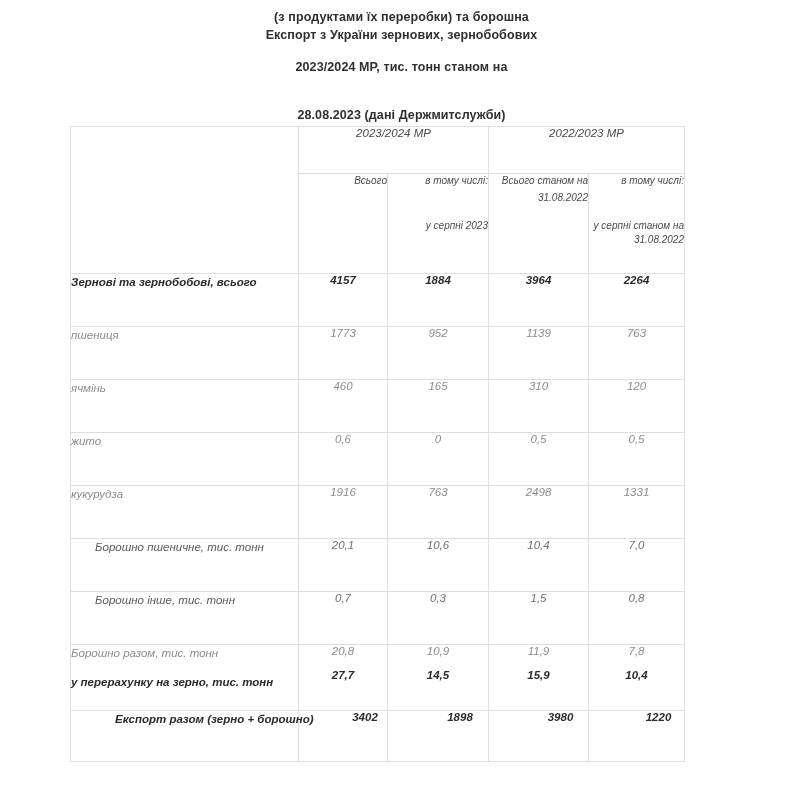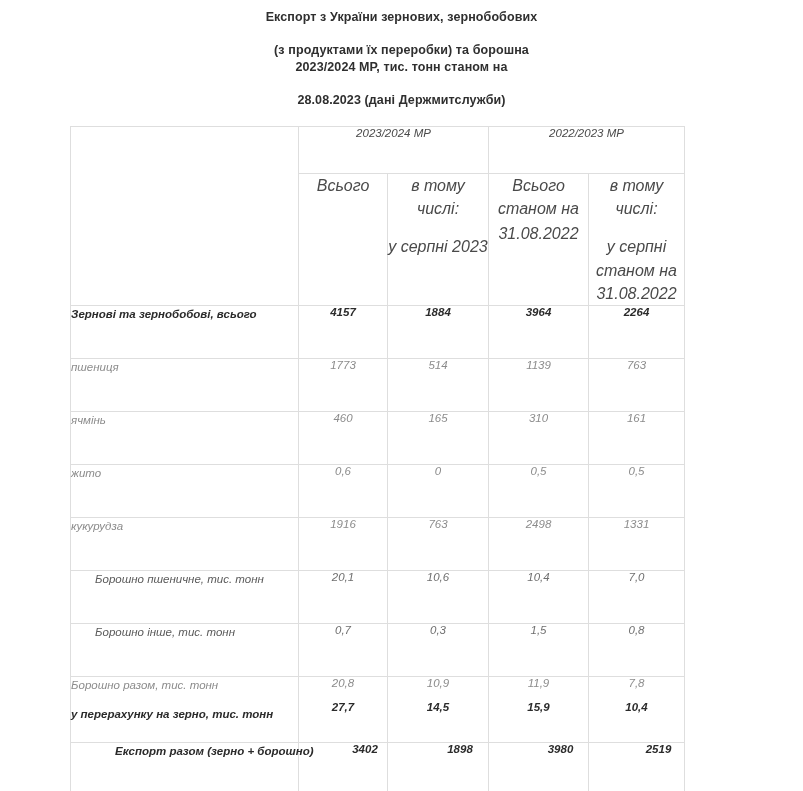"Експорт з України зернових, зернобобових" div.title-line { order: before "(з продуктами їх переробки) та" -> after "(з продуктами їх переробки) та" }
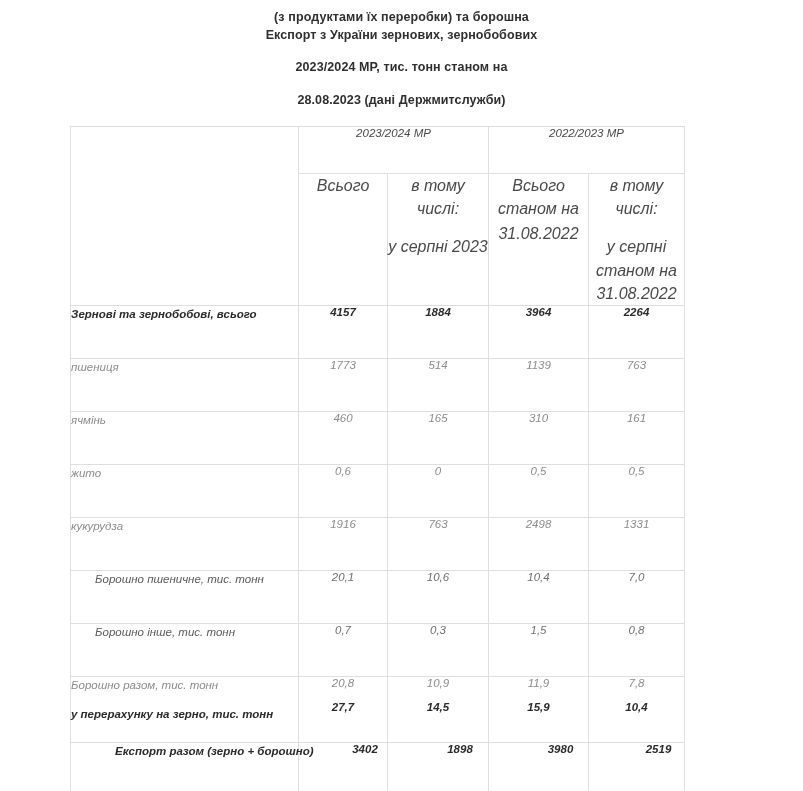"2023/2024 МР, тис. тонн станом" .title-line.l3 { margin-bottom: 17px -> 32px }
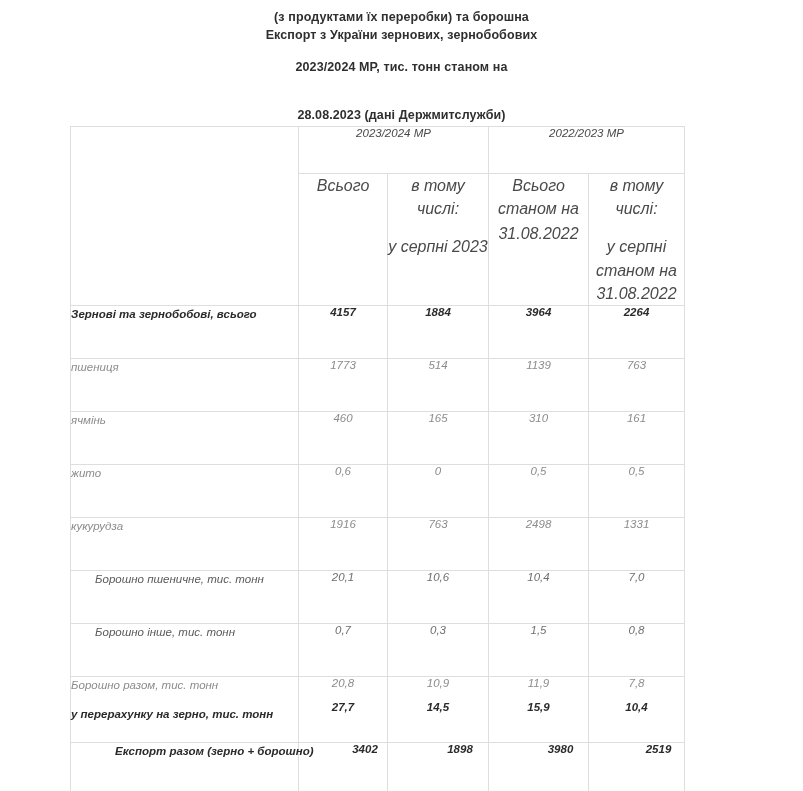"Всього" .hd-sub { font-size: 16px -> 10px; text-align: center -> right }
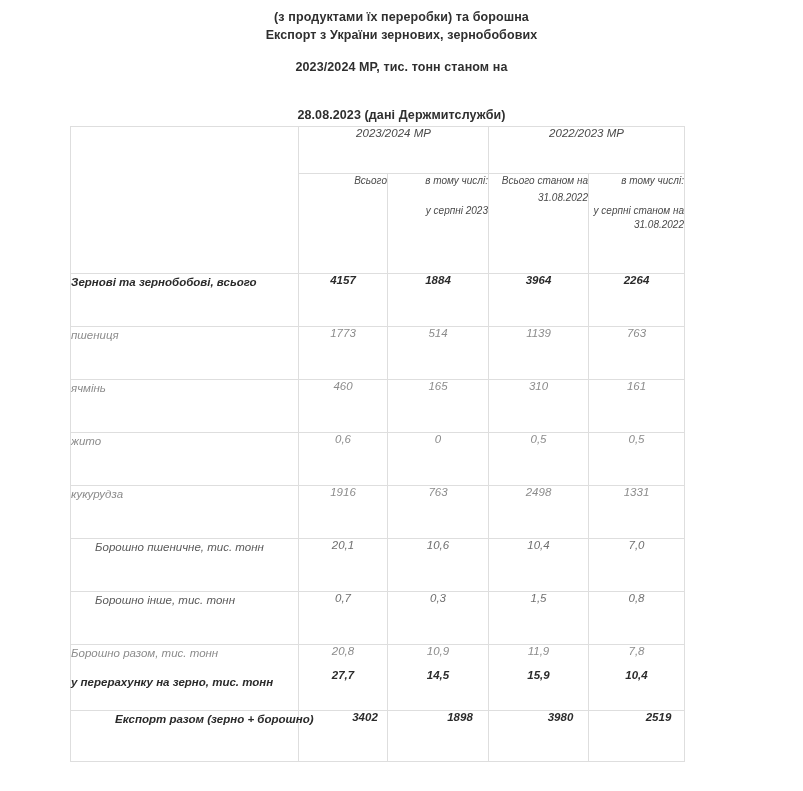"у серпні 2023" .hd-sub .sub-b { margin-top: 15px -> 30px }
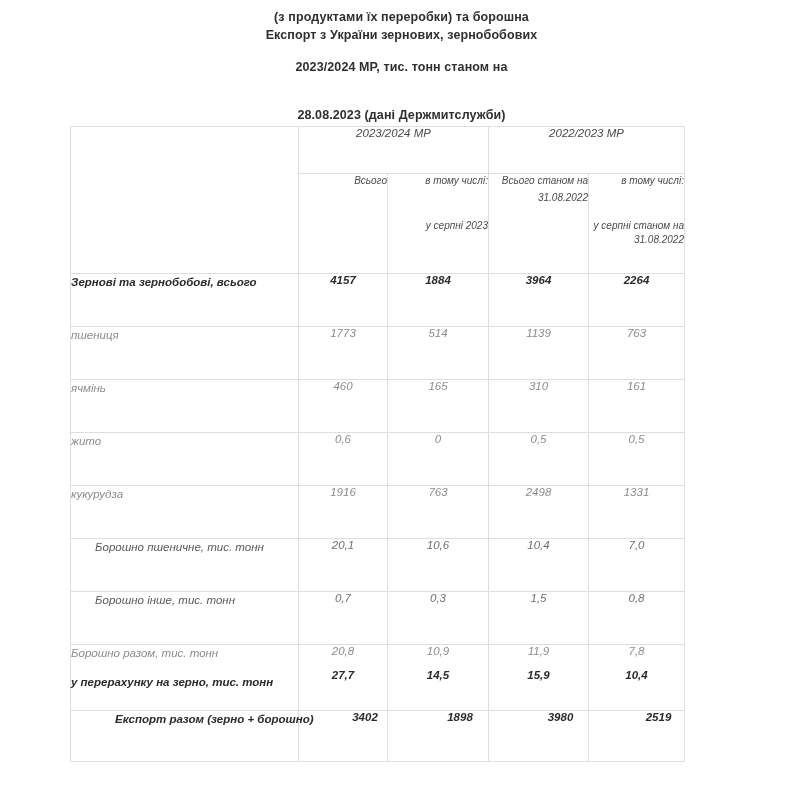"514" td.row-num { text: 514 -> 952 }
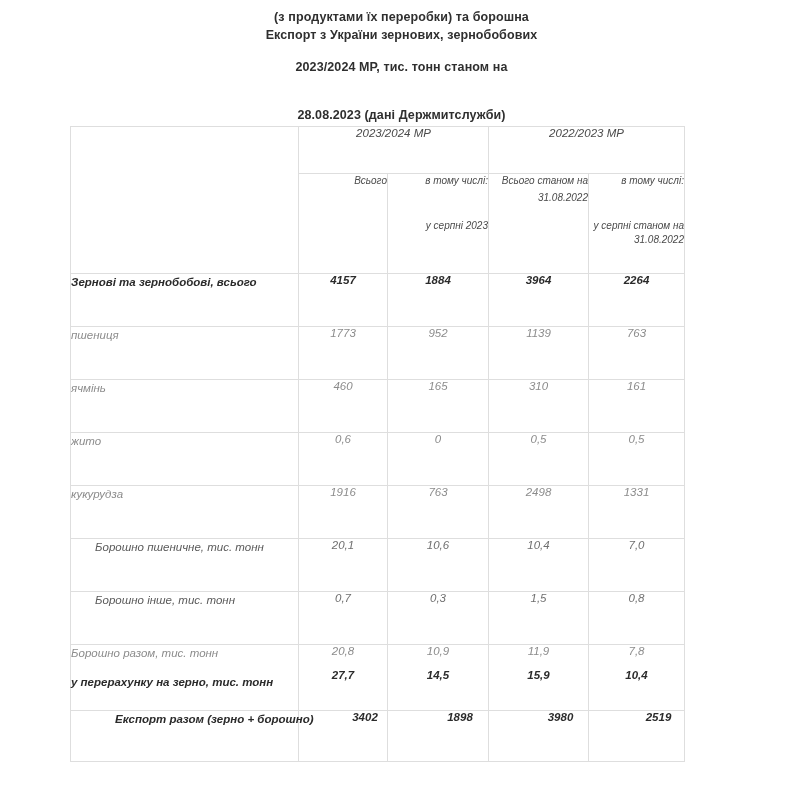"161" td.row-num { text: 161 -> 120 }
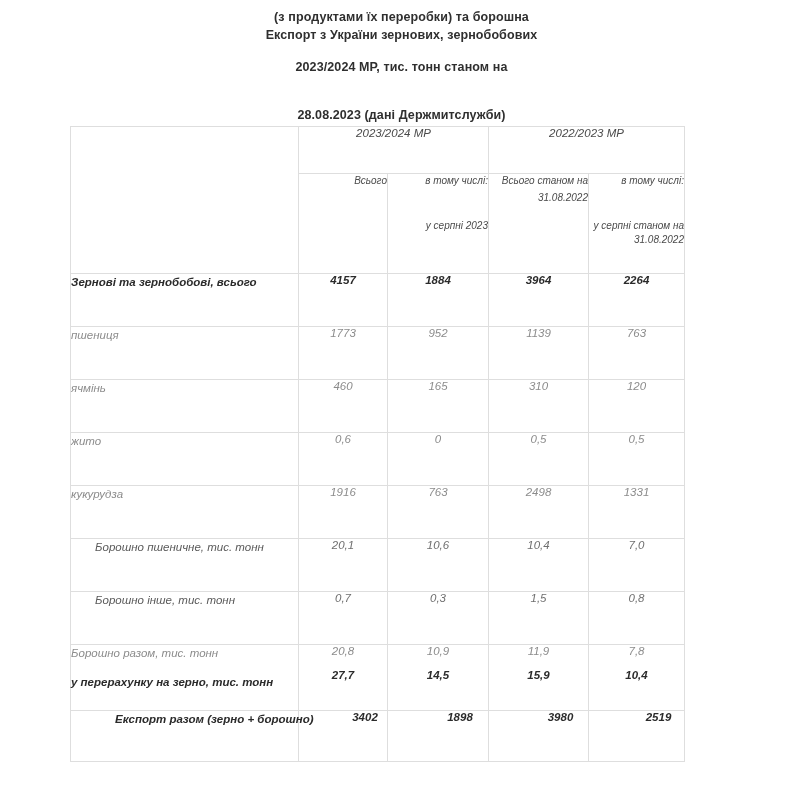"2519" td.row-num { text: 2519 -> 1220 }
